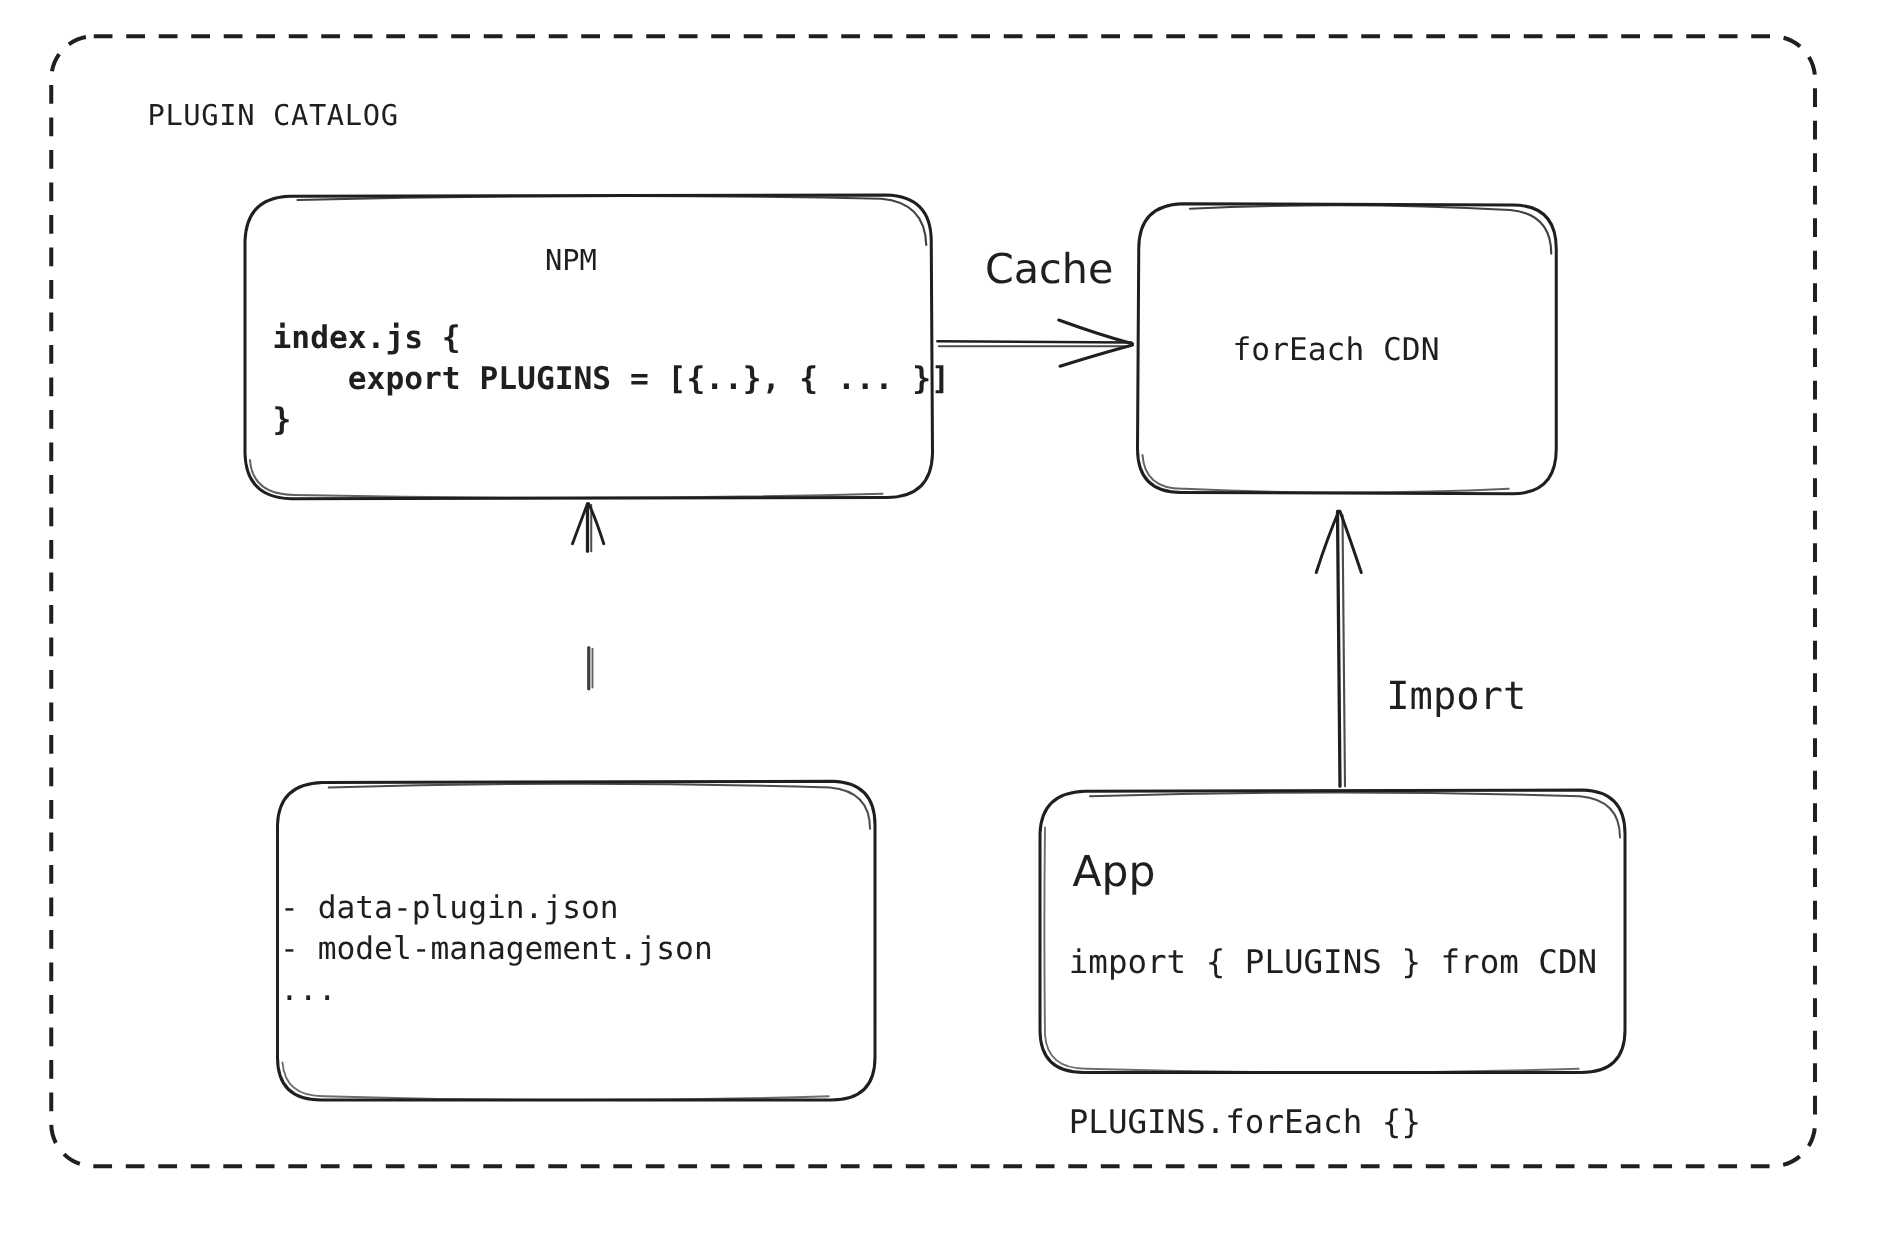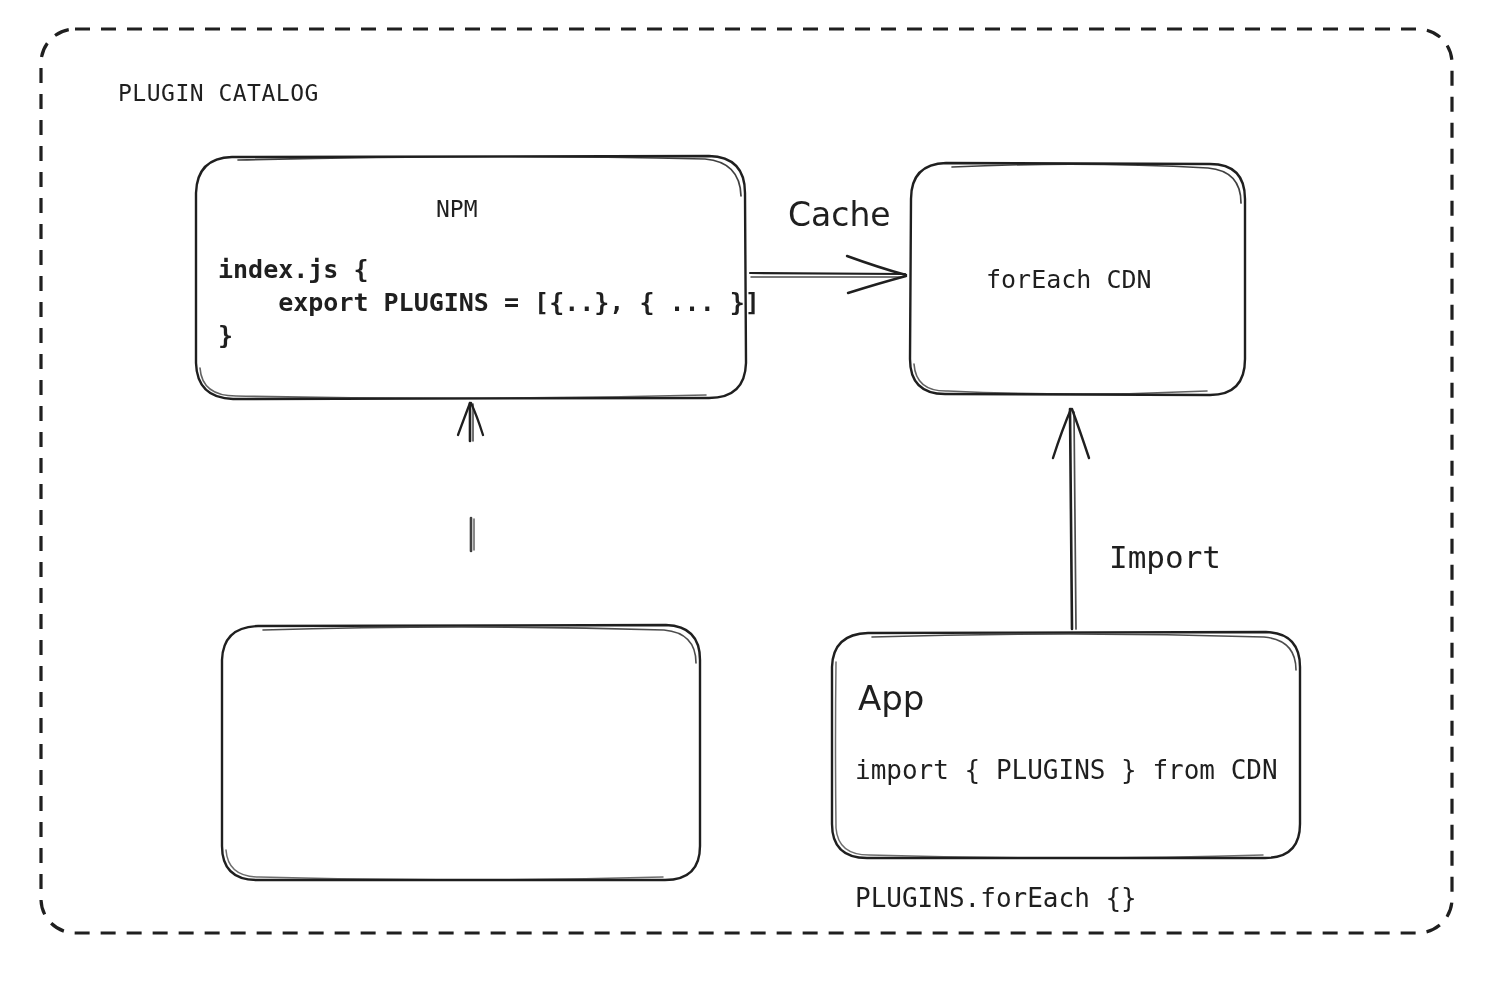"- data-plugin.json" div.txt { html: none -> <div>- data-plugin.json - model-management.json ...</div> }
